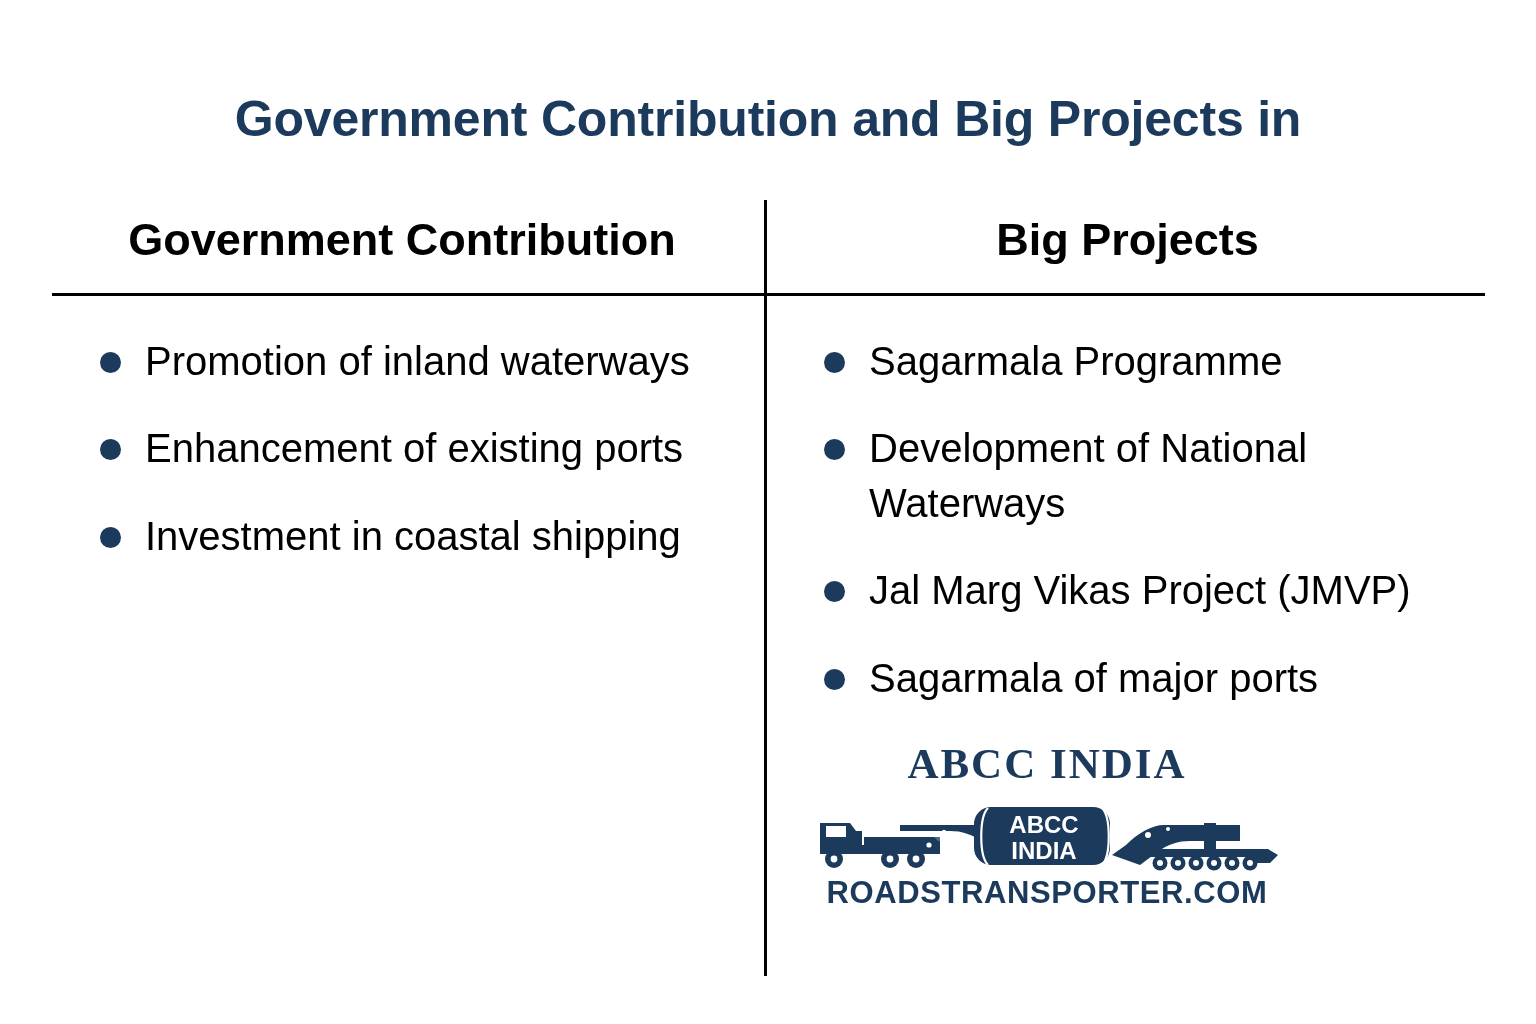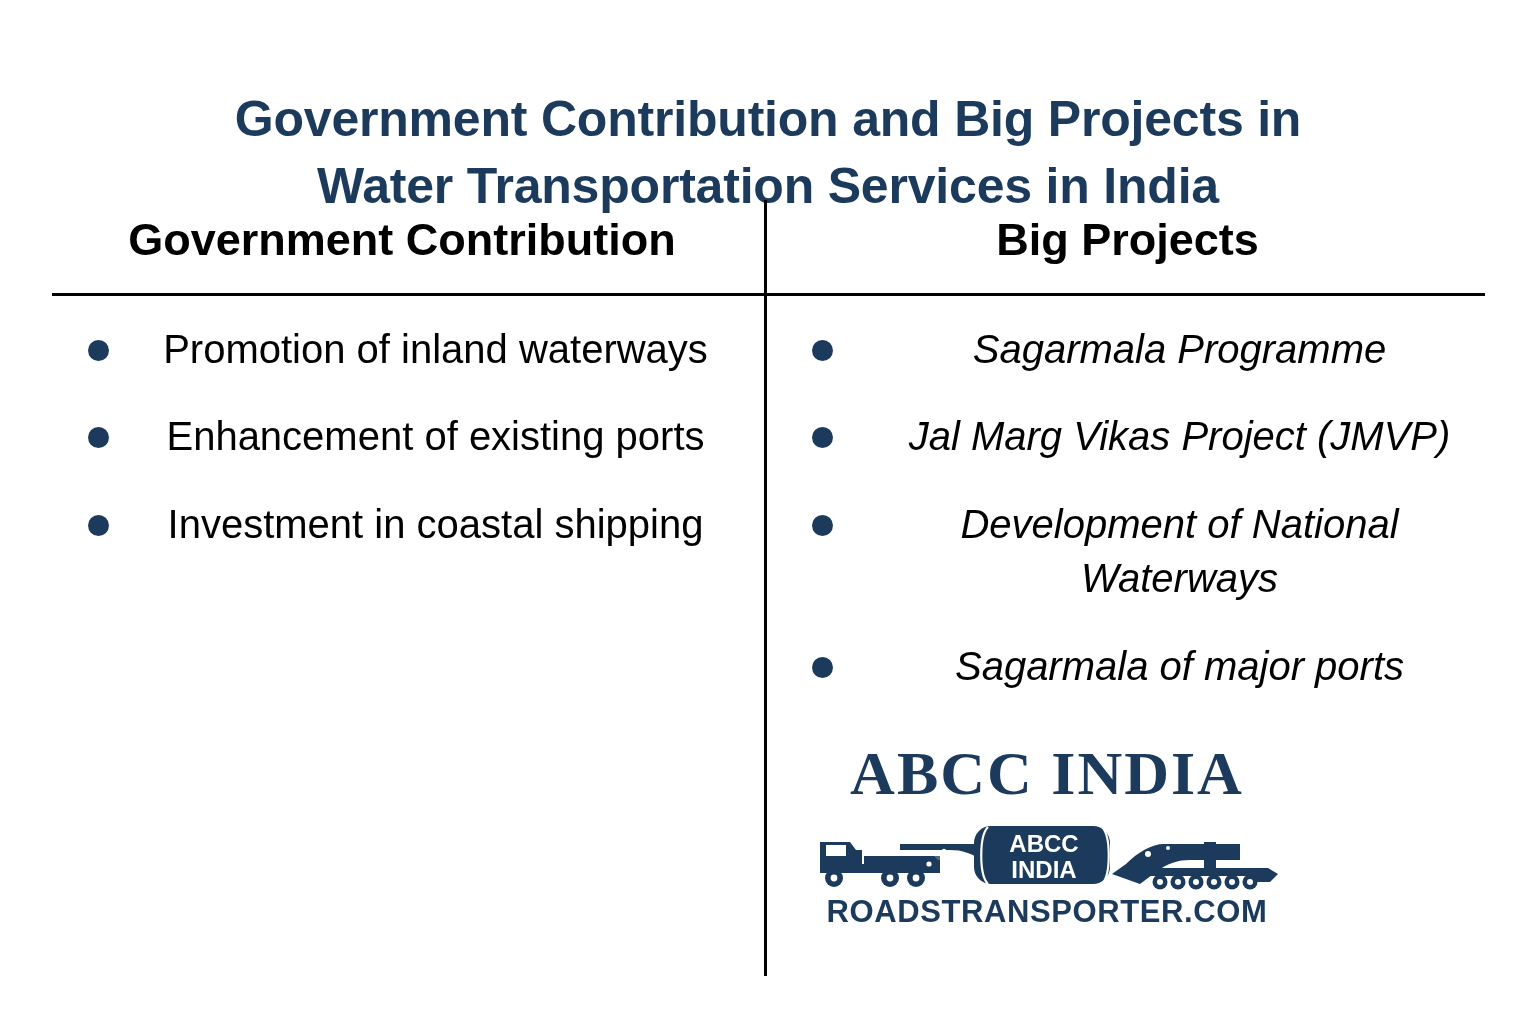"Water Transportation Services in India" span.l2 { html: <span>Water Transportation Services in India</span> -> none }
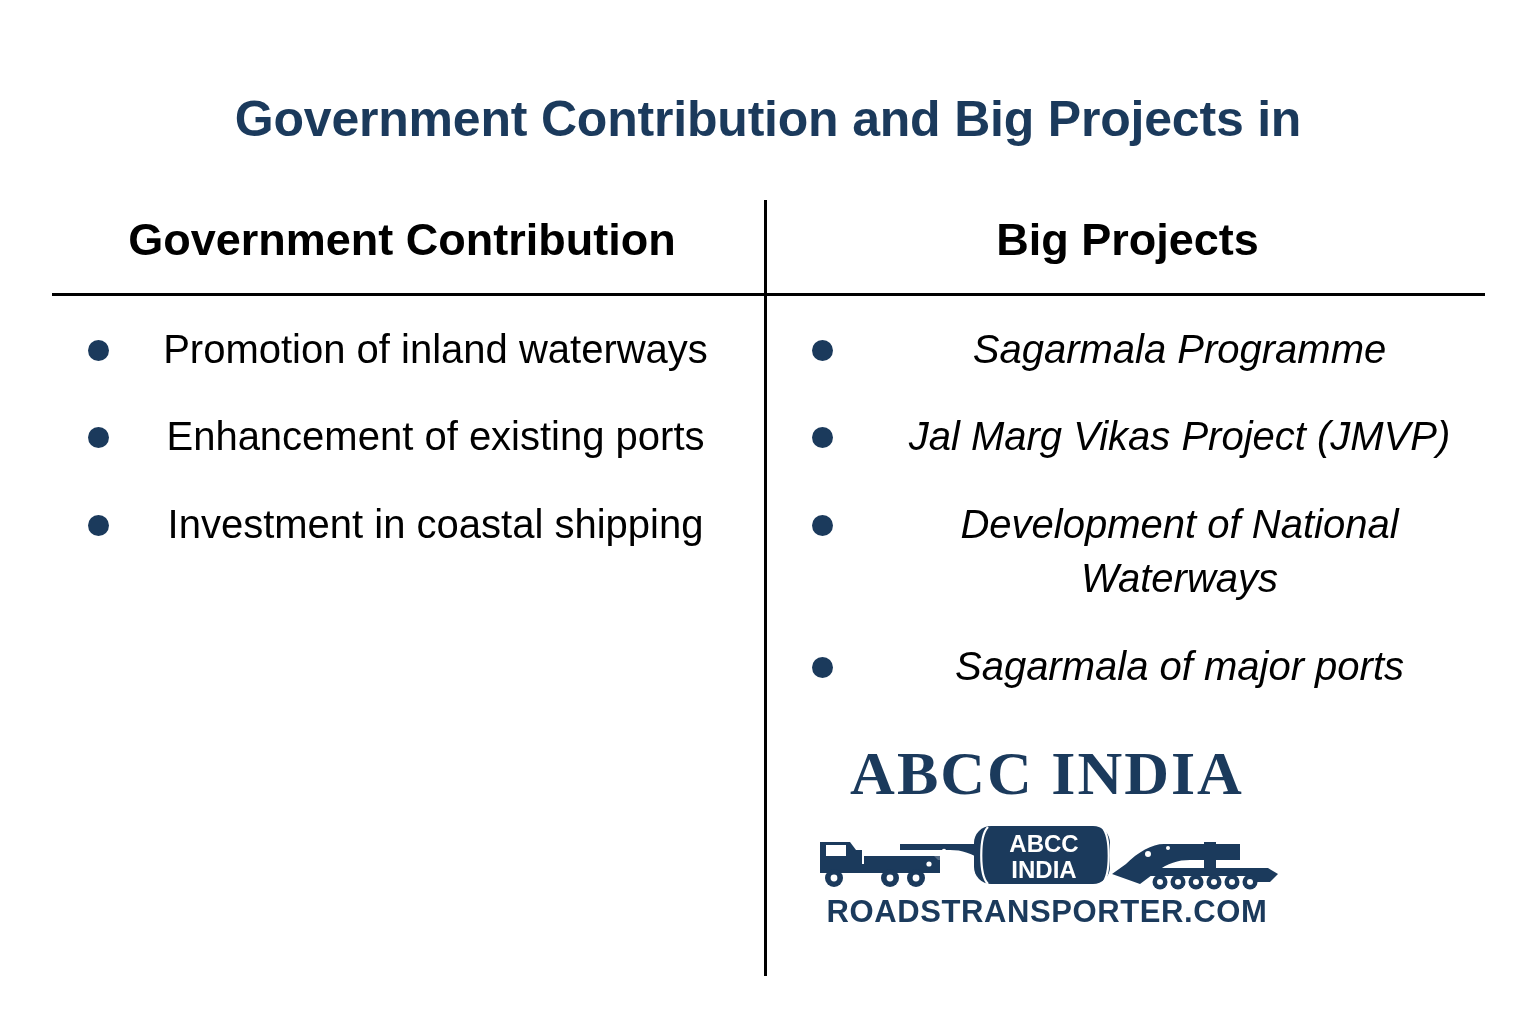"Promotion of inland waterways" .bullets { margin: 0 -> 12px; text-align: center -> none }
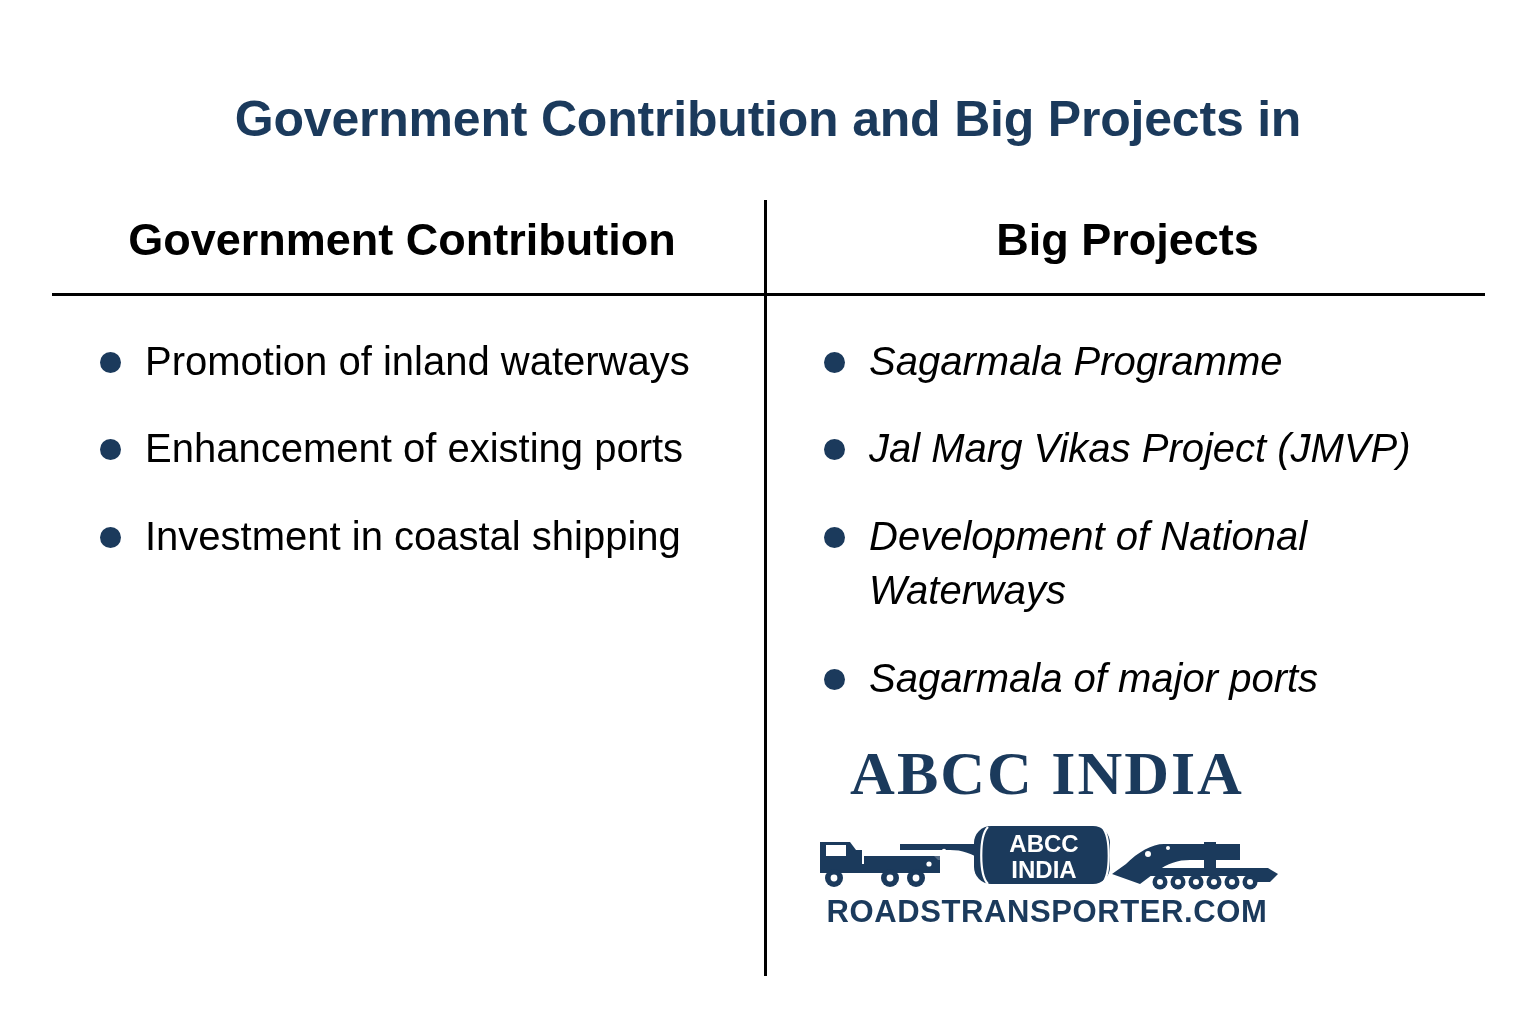"Sagarmala Programme" .bullets.right { font-style: italic -> none }
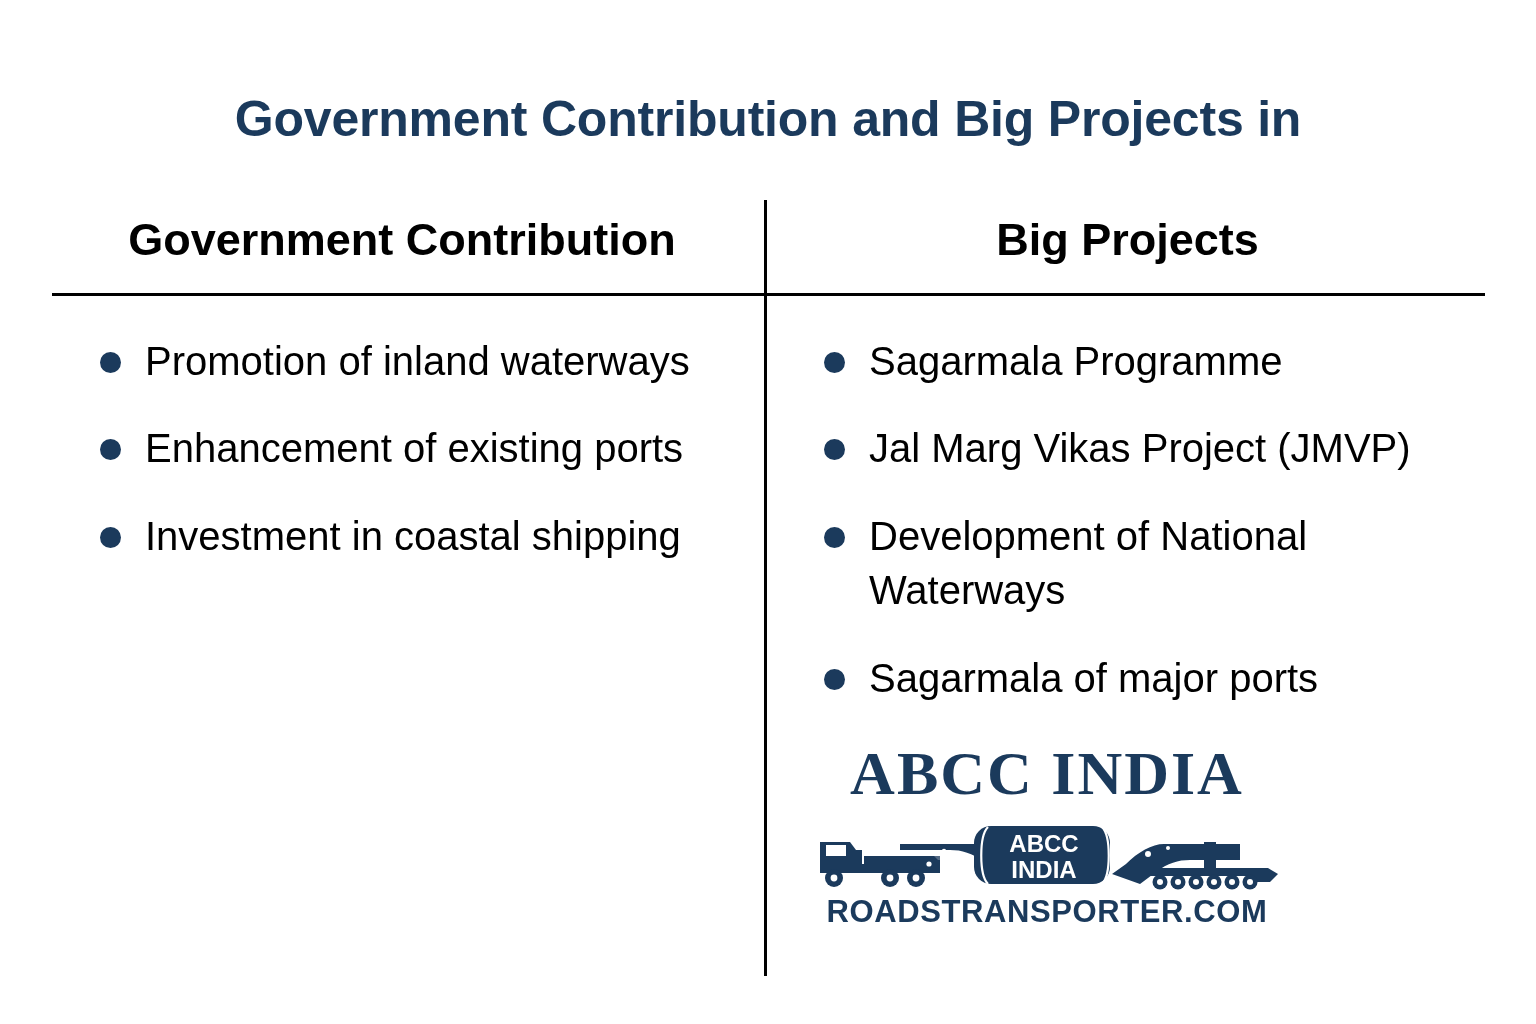"Jal Marg Vikas Project (JMVP)" li { order: before "Development of National Waterways" -> after "Development of National Waterways" }
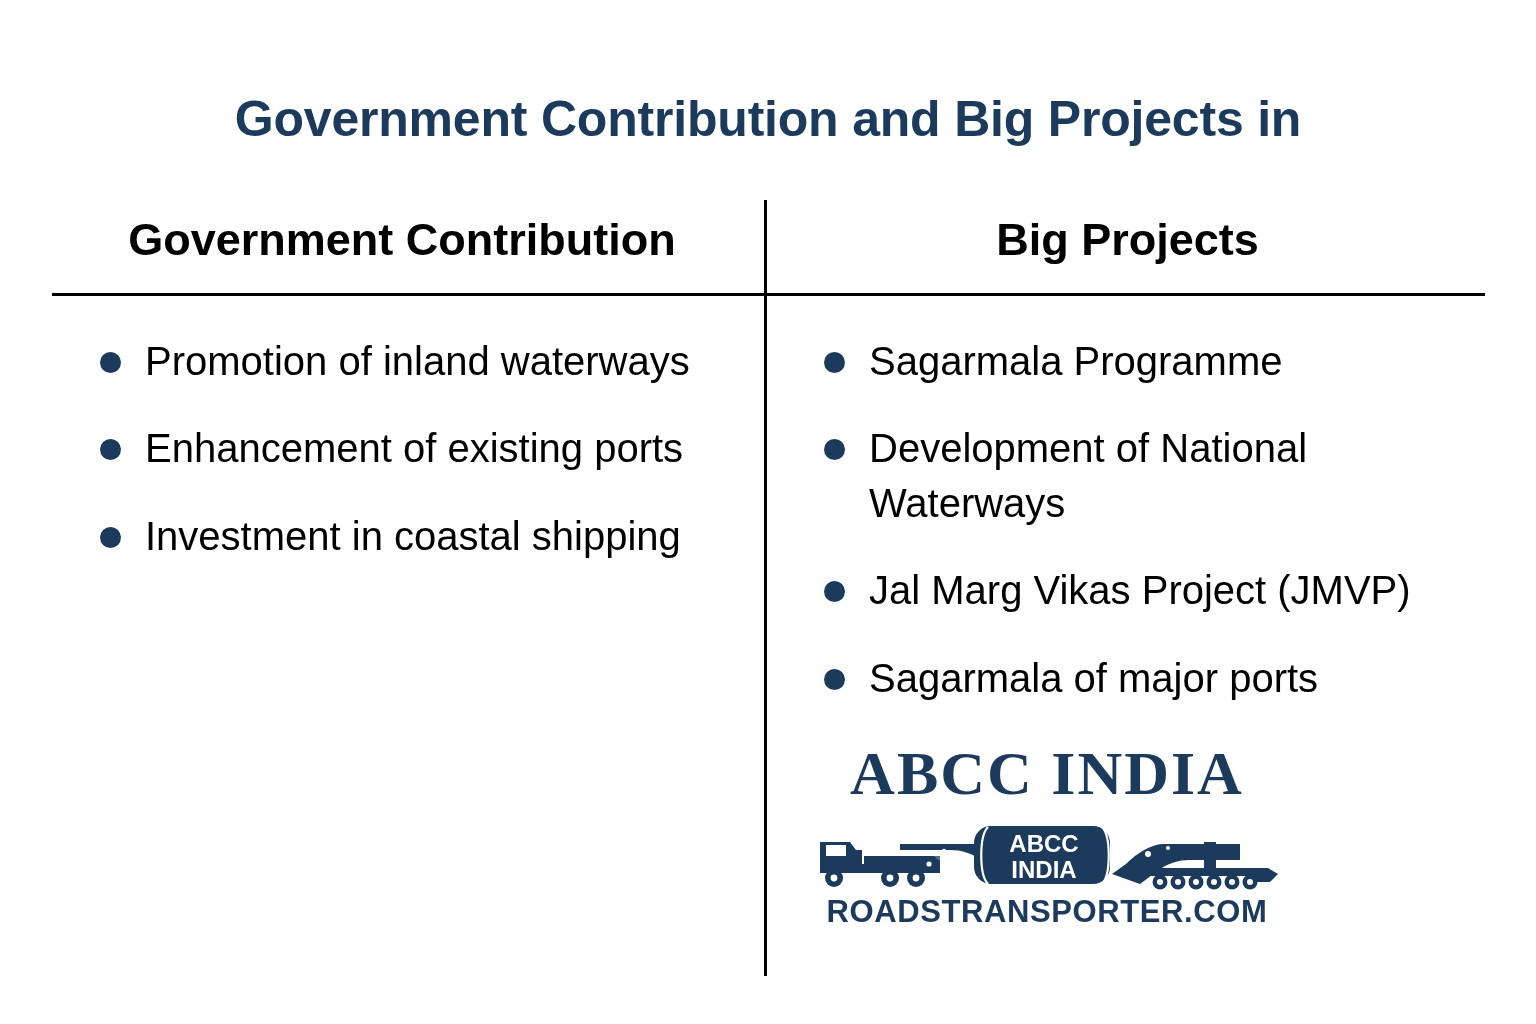"ABCC INDIA" .logo-word { font-size: 62px -> 43px }
